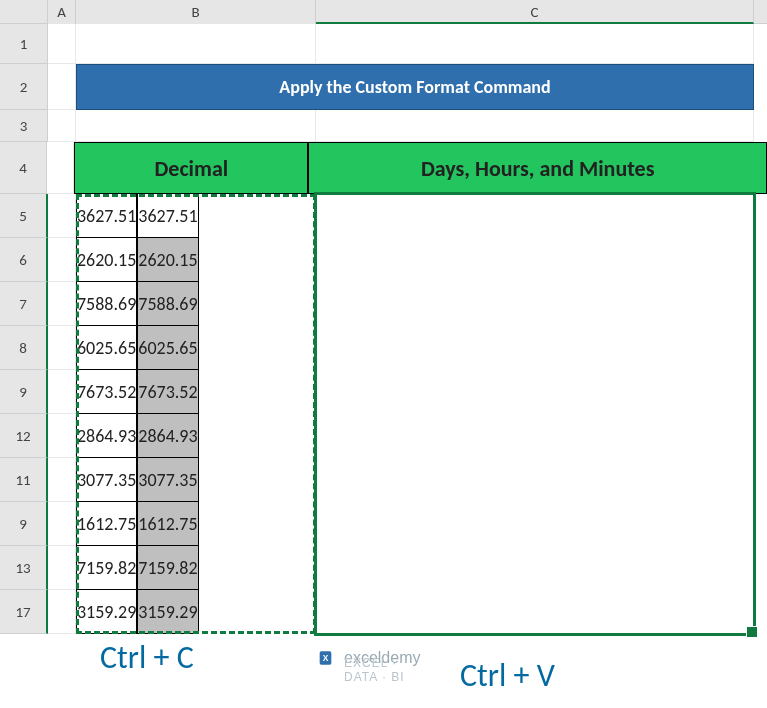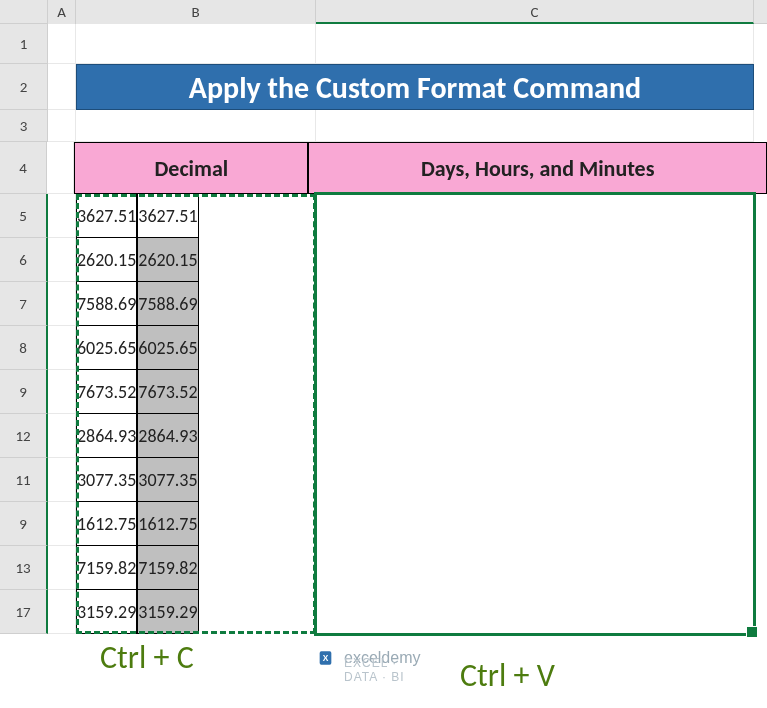"Apply the Custom Format Command" .title-bar { font-size: 30px -> 18px }
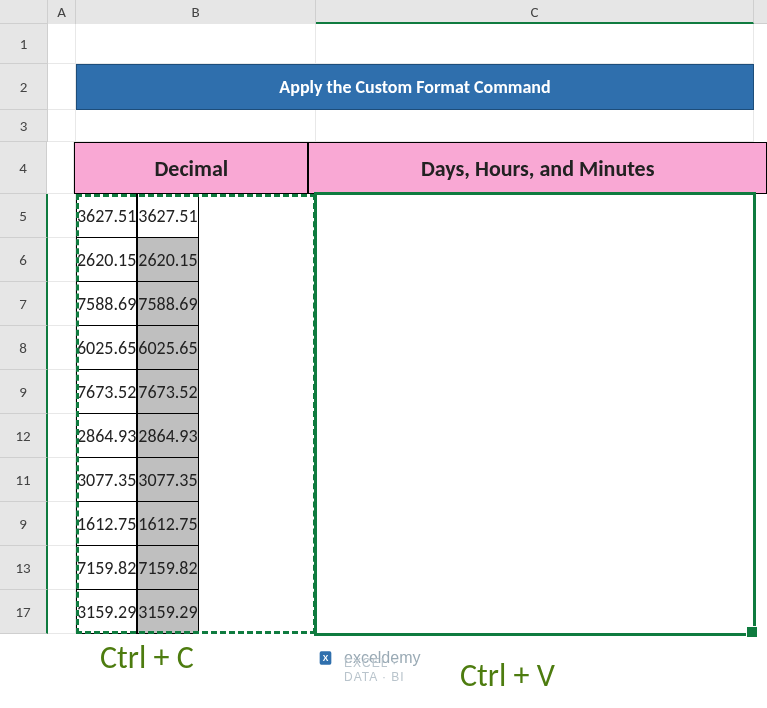"Decimal" .header-cell { background: #f9a8d4 -> #22c55e }
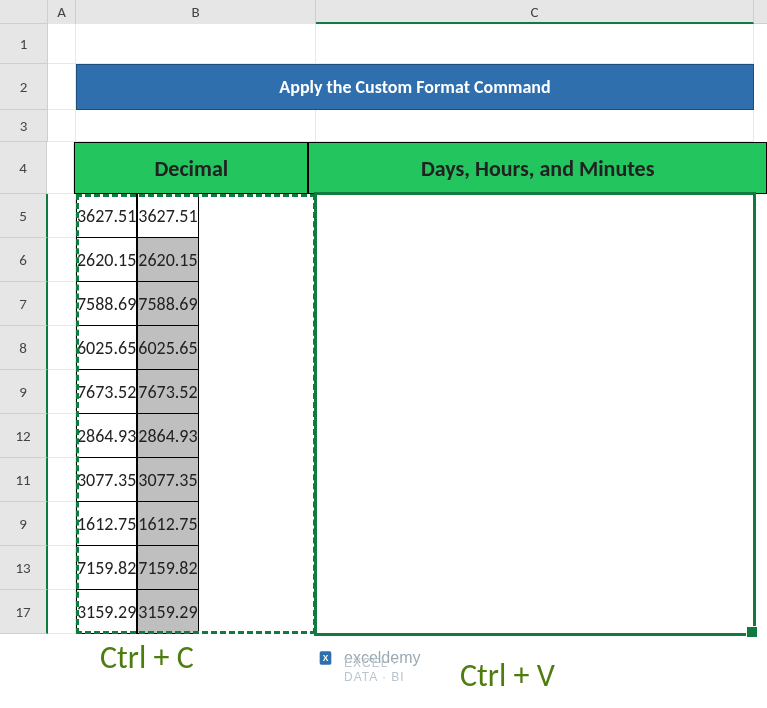"Ctrl + C" .annotation { color: #4d7c0f -> #0369a1 }
